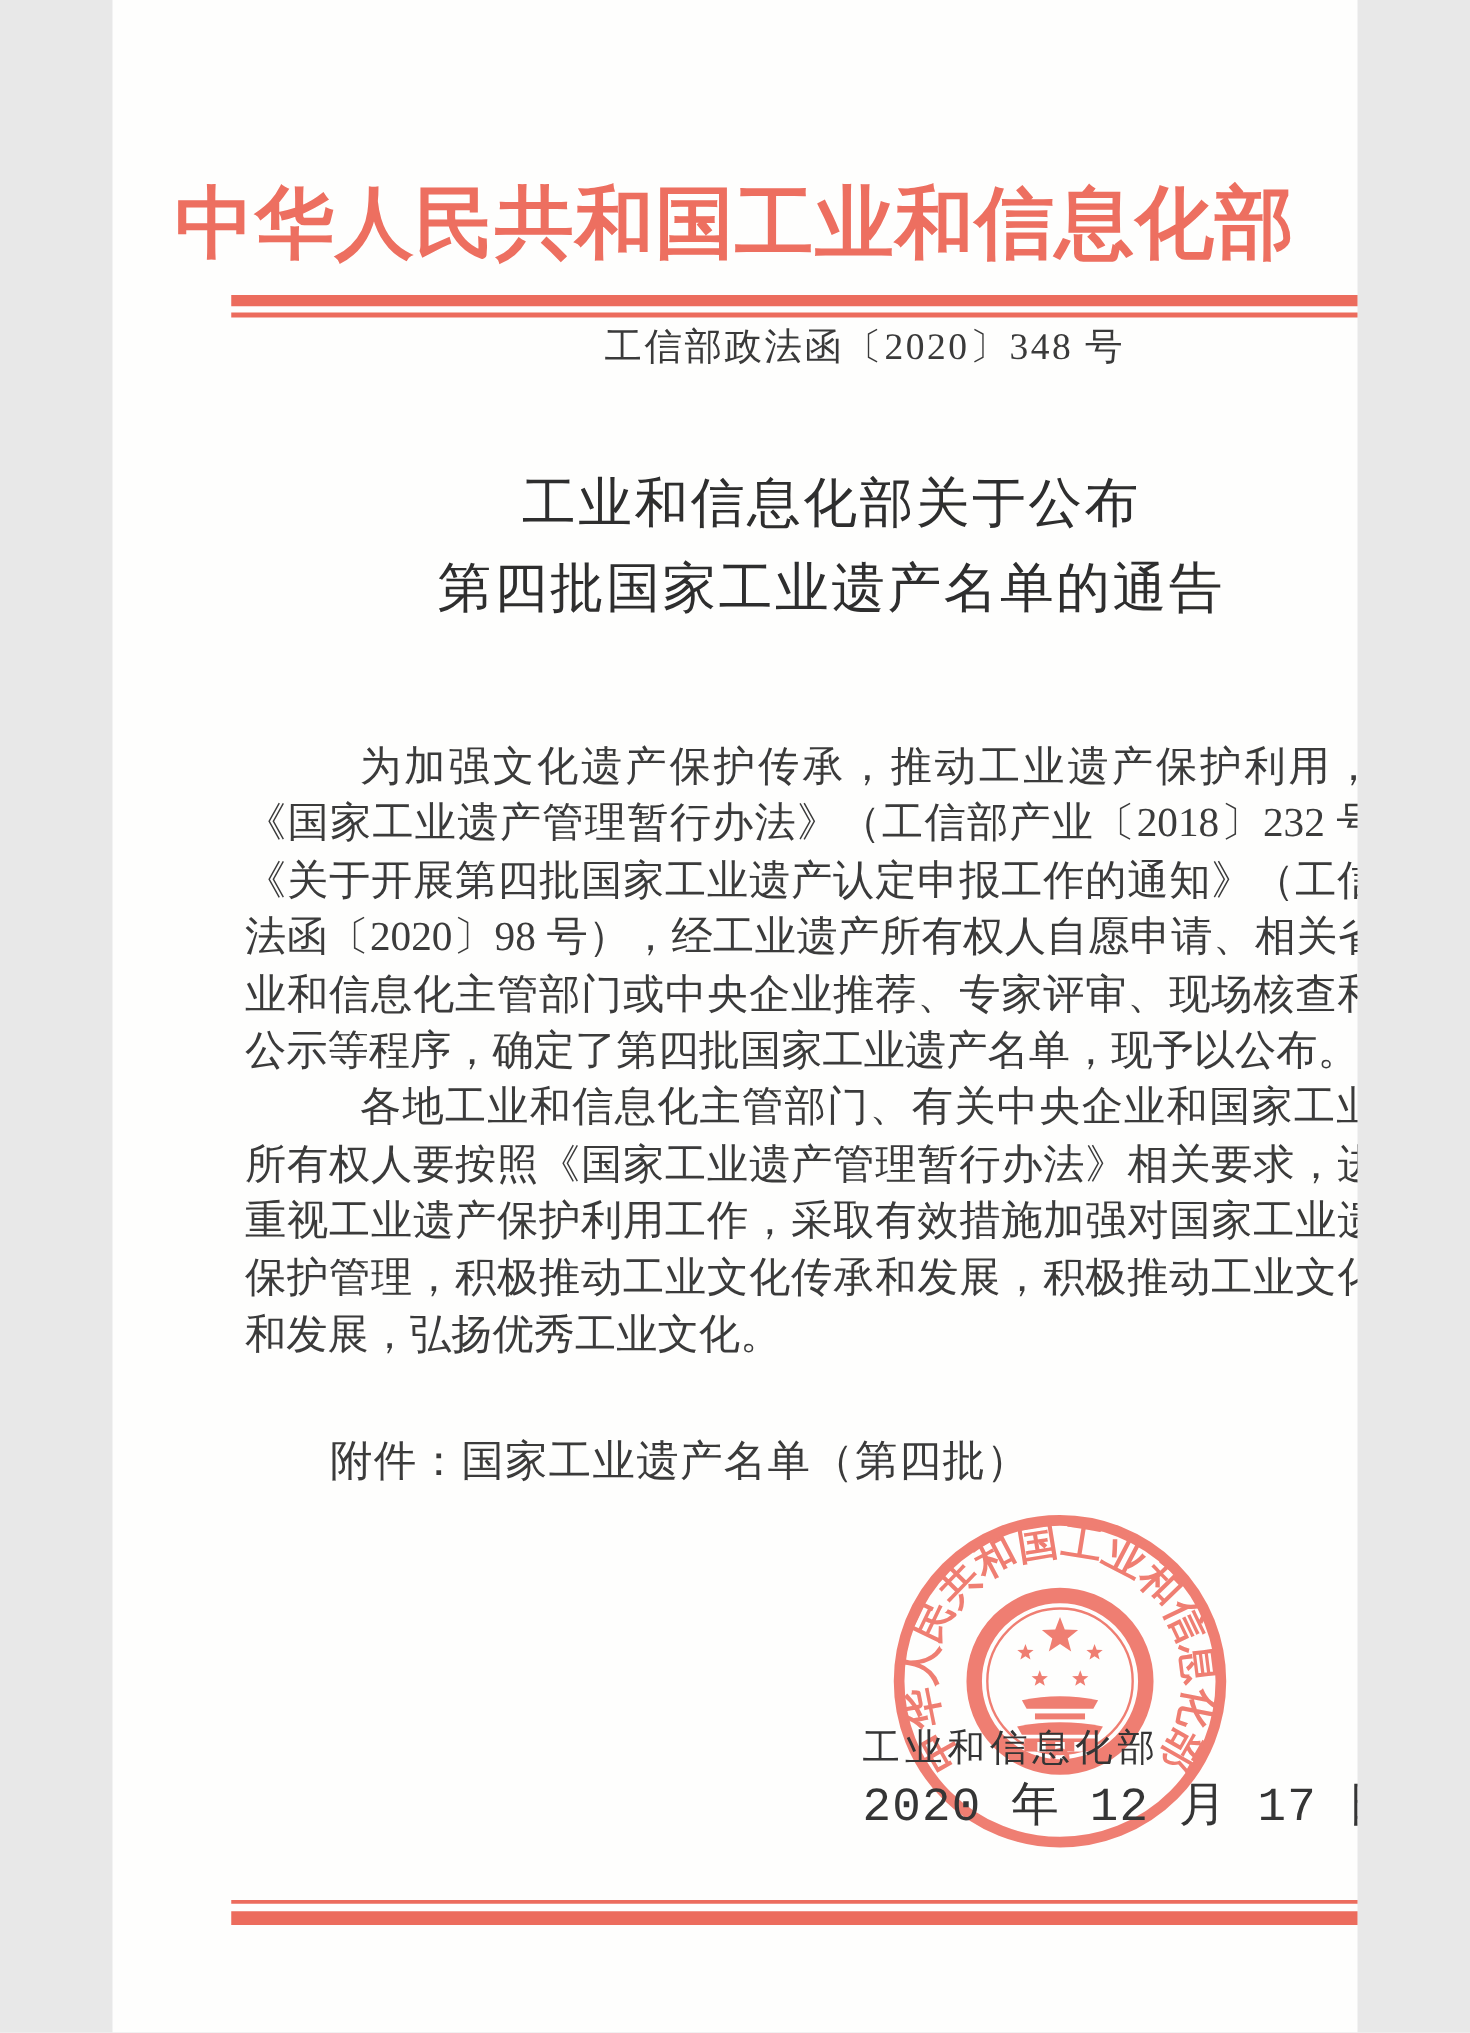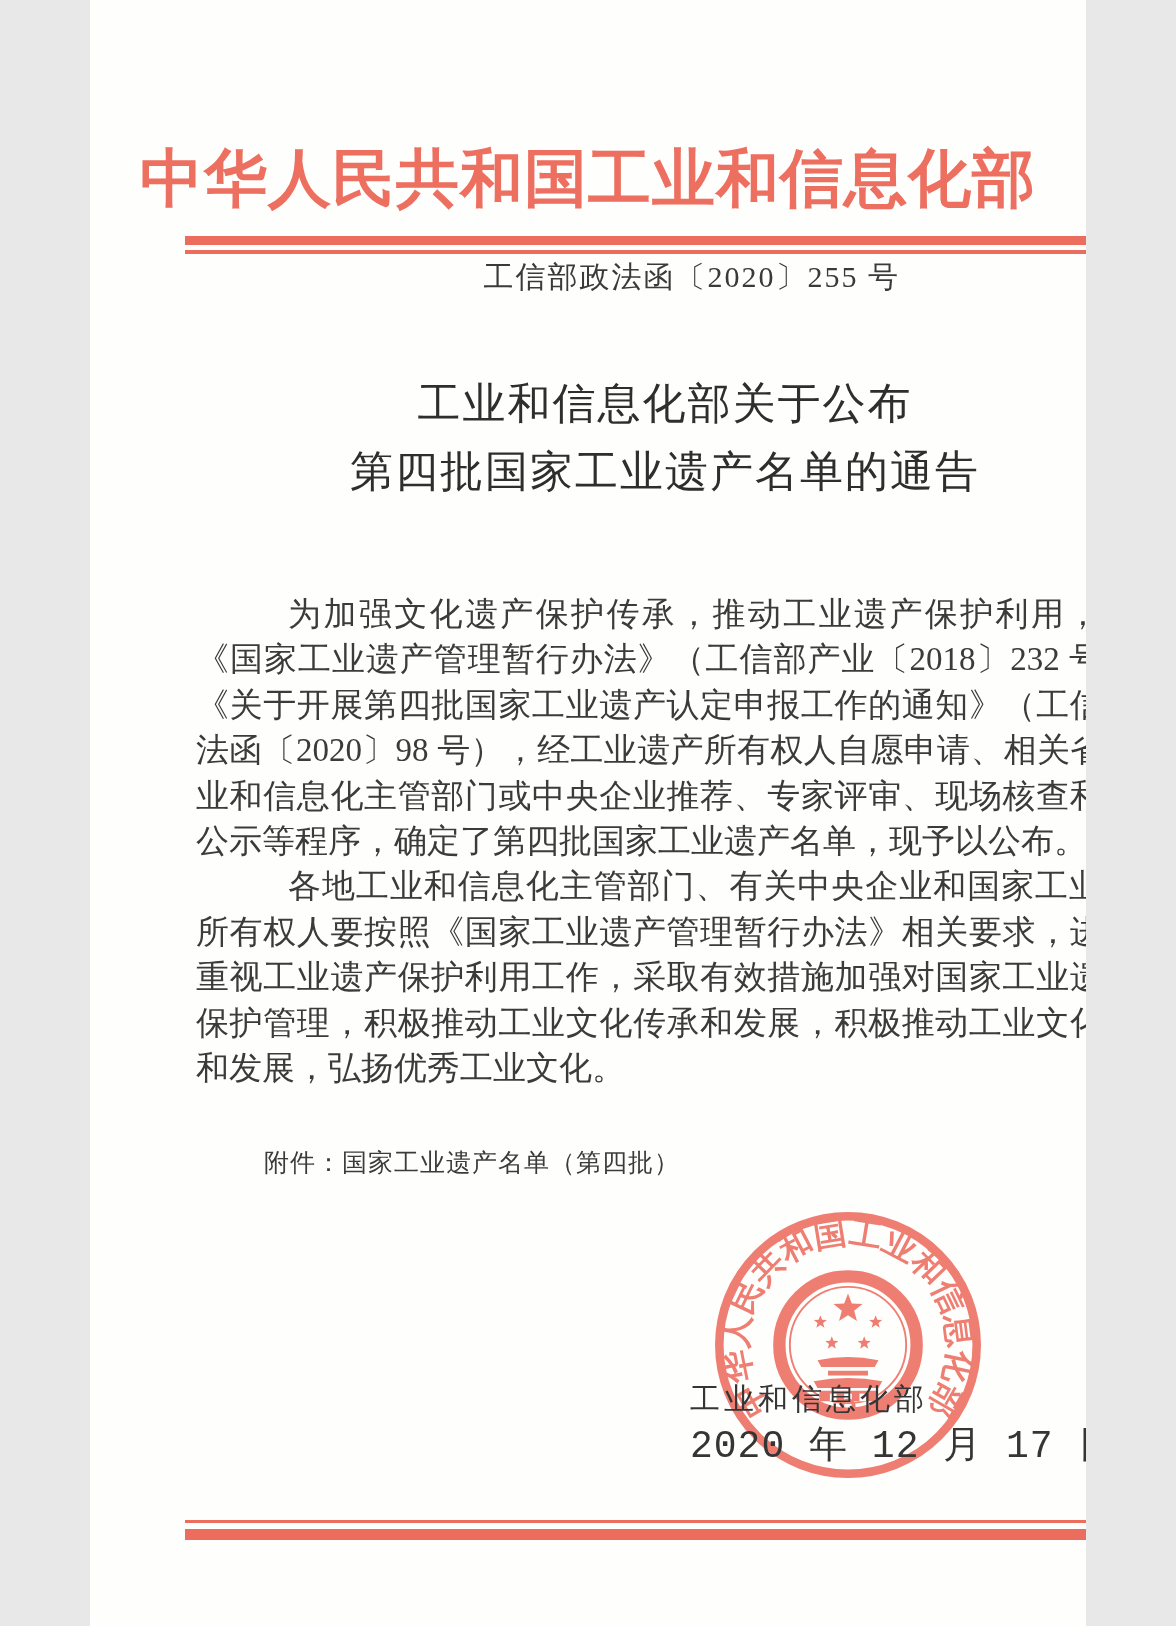"工信部政法函〔2020〕255 号" div.doc-number { text: 255 -> 348 }
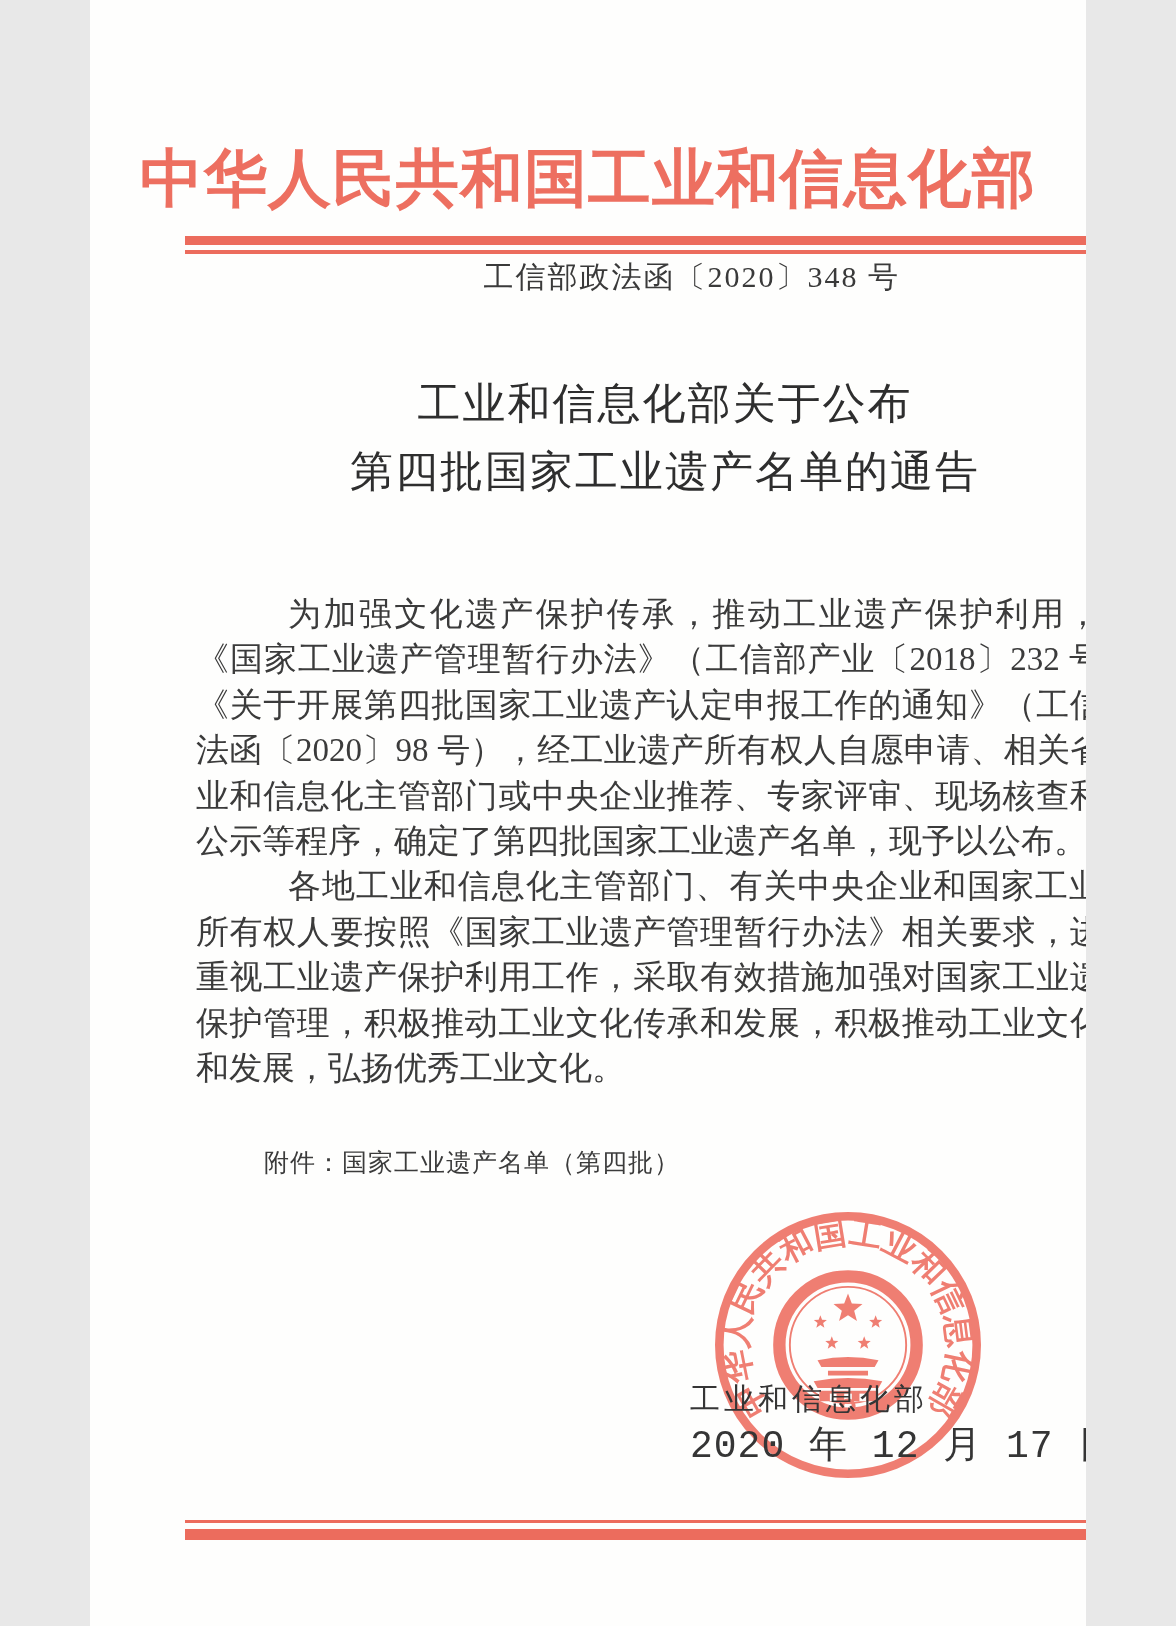"附件：国家工业遗产名单（第四批）" .attachment-line { font-size: 25px -> 34px }
